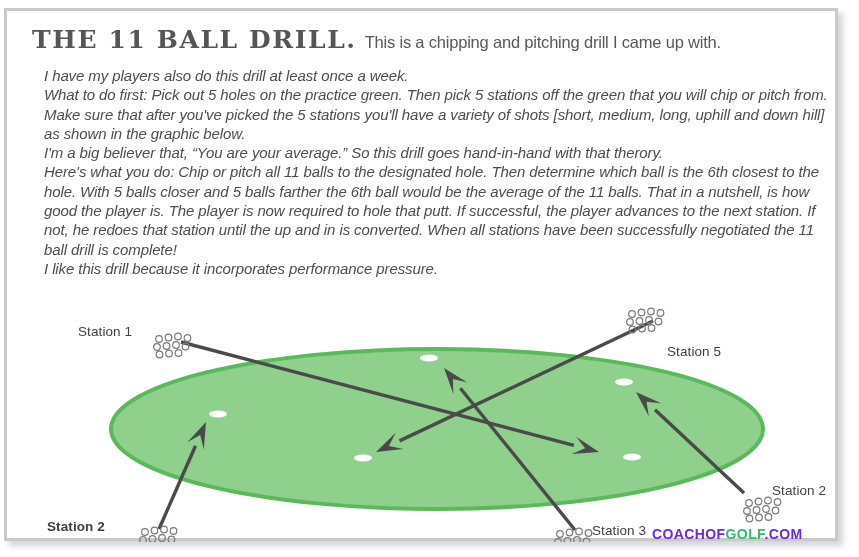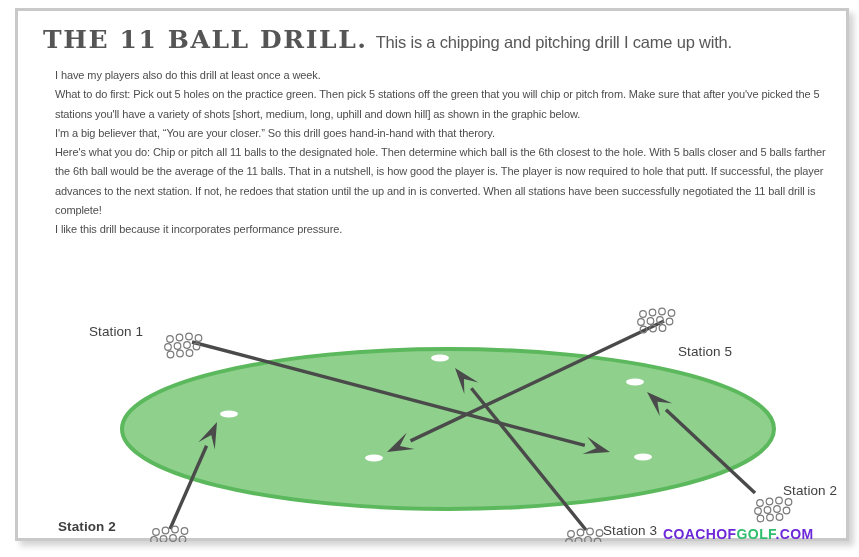"THE 11 BALL DRILL. This" #page { left: 15px -> 4px }
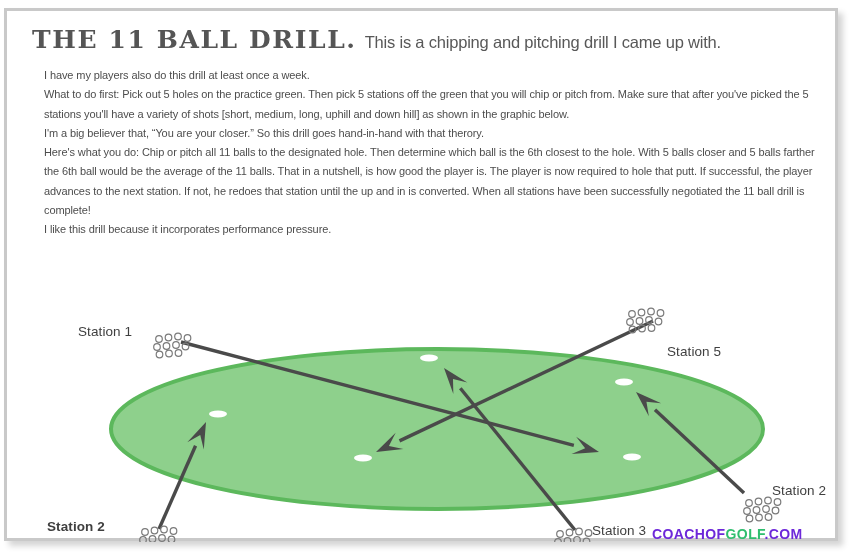"I have my players also" #body-copy { font-size: 11px -> 15px; font-style: none -> italic }
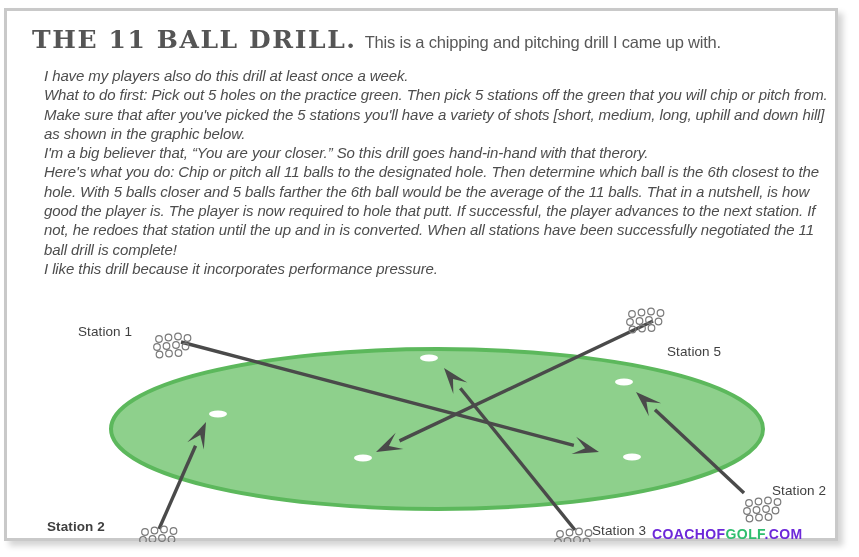"I'm a big believer that," p { text: closer -> average }
